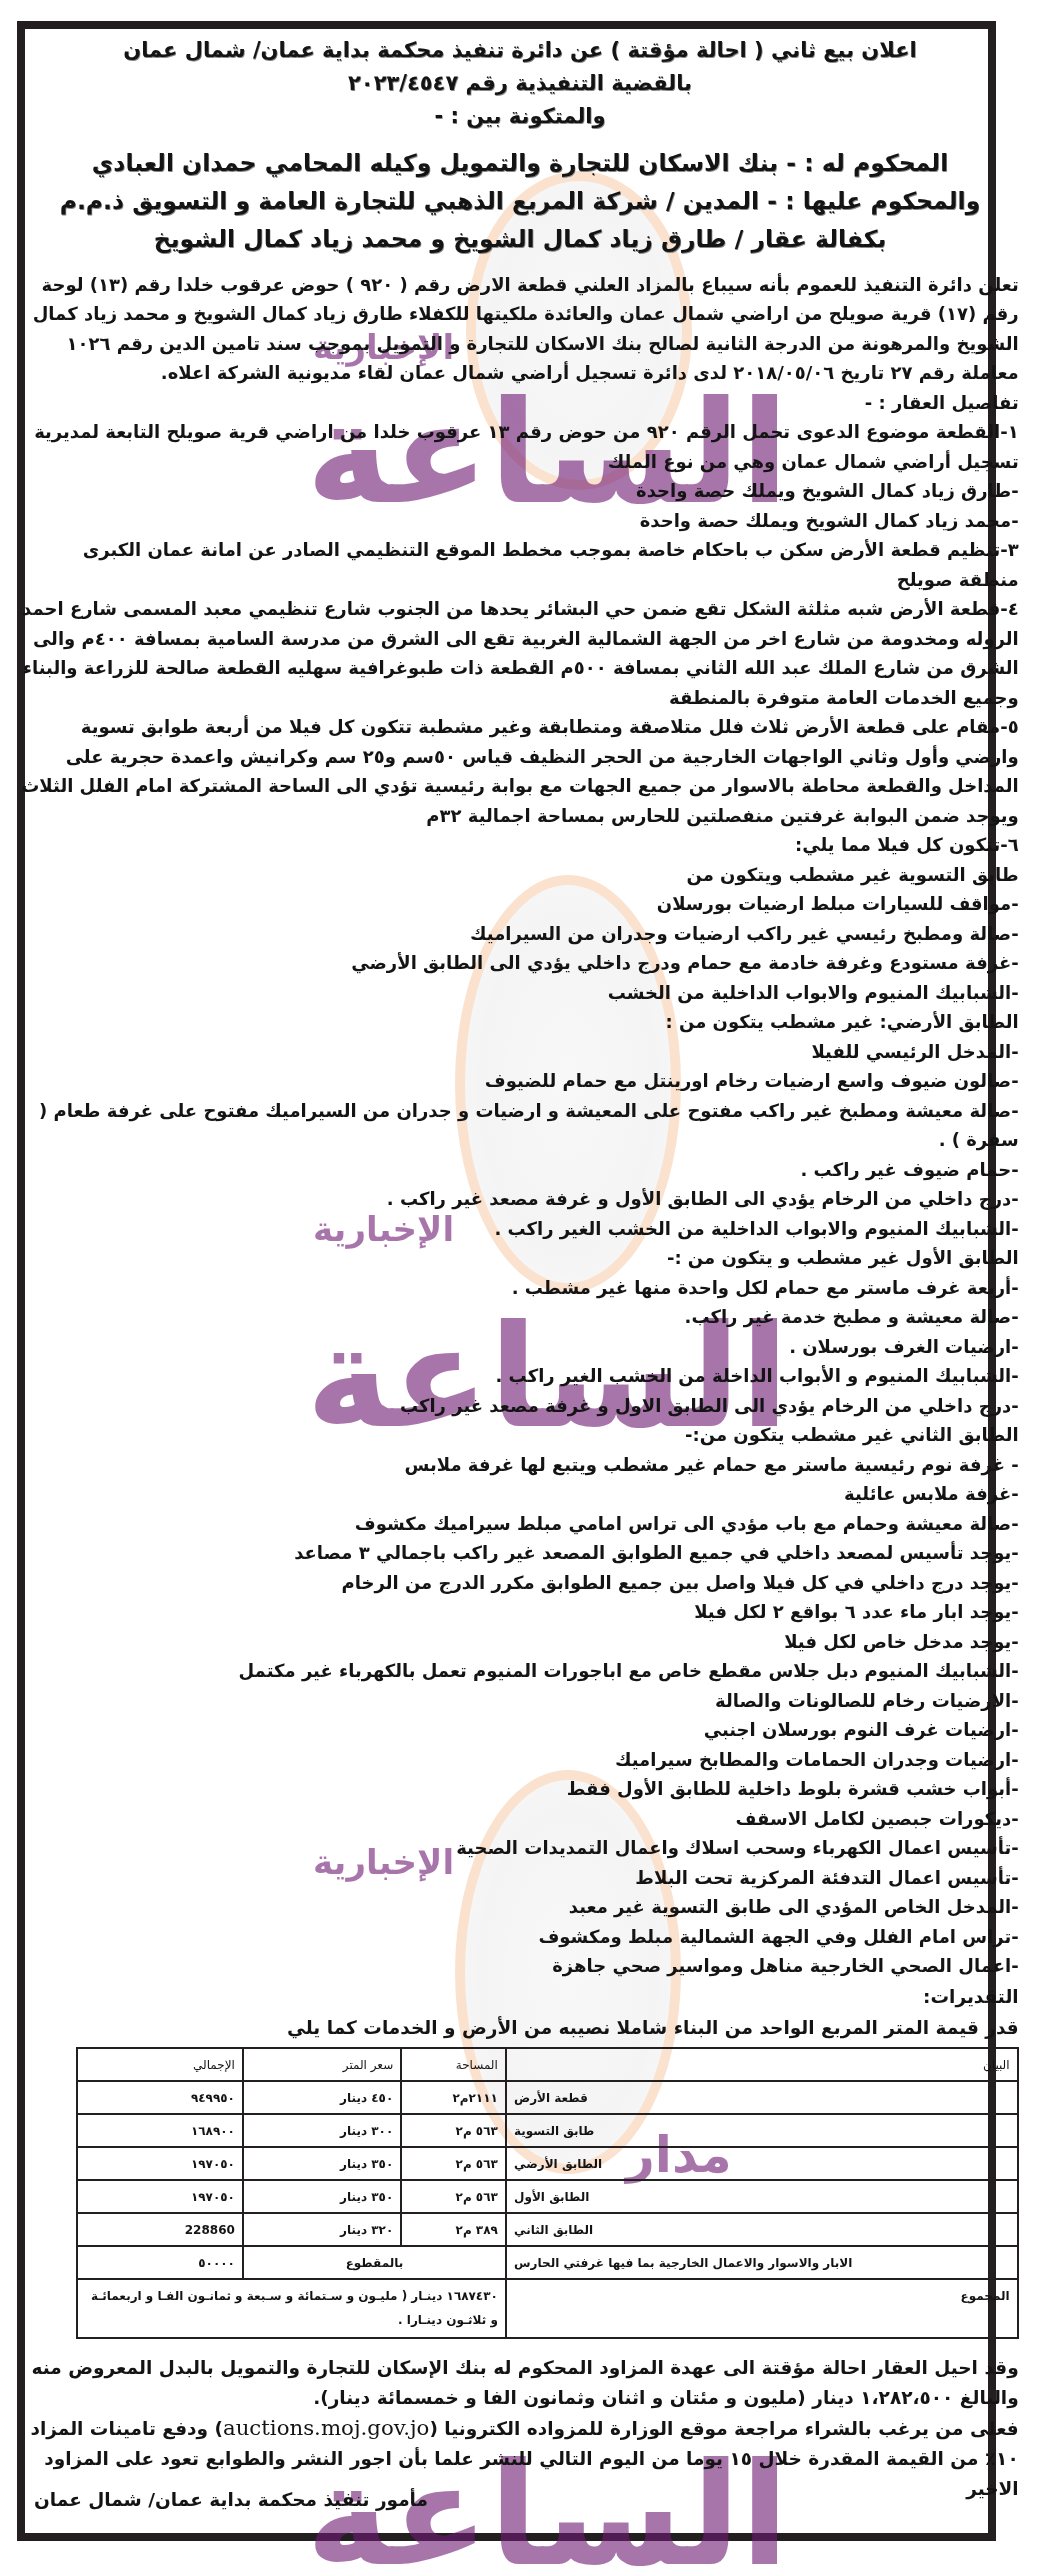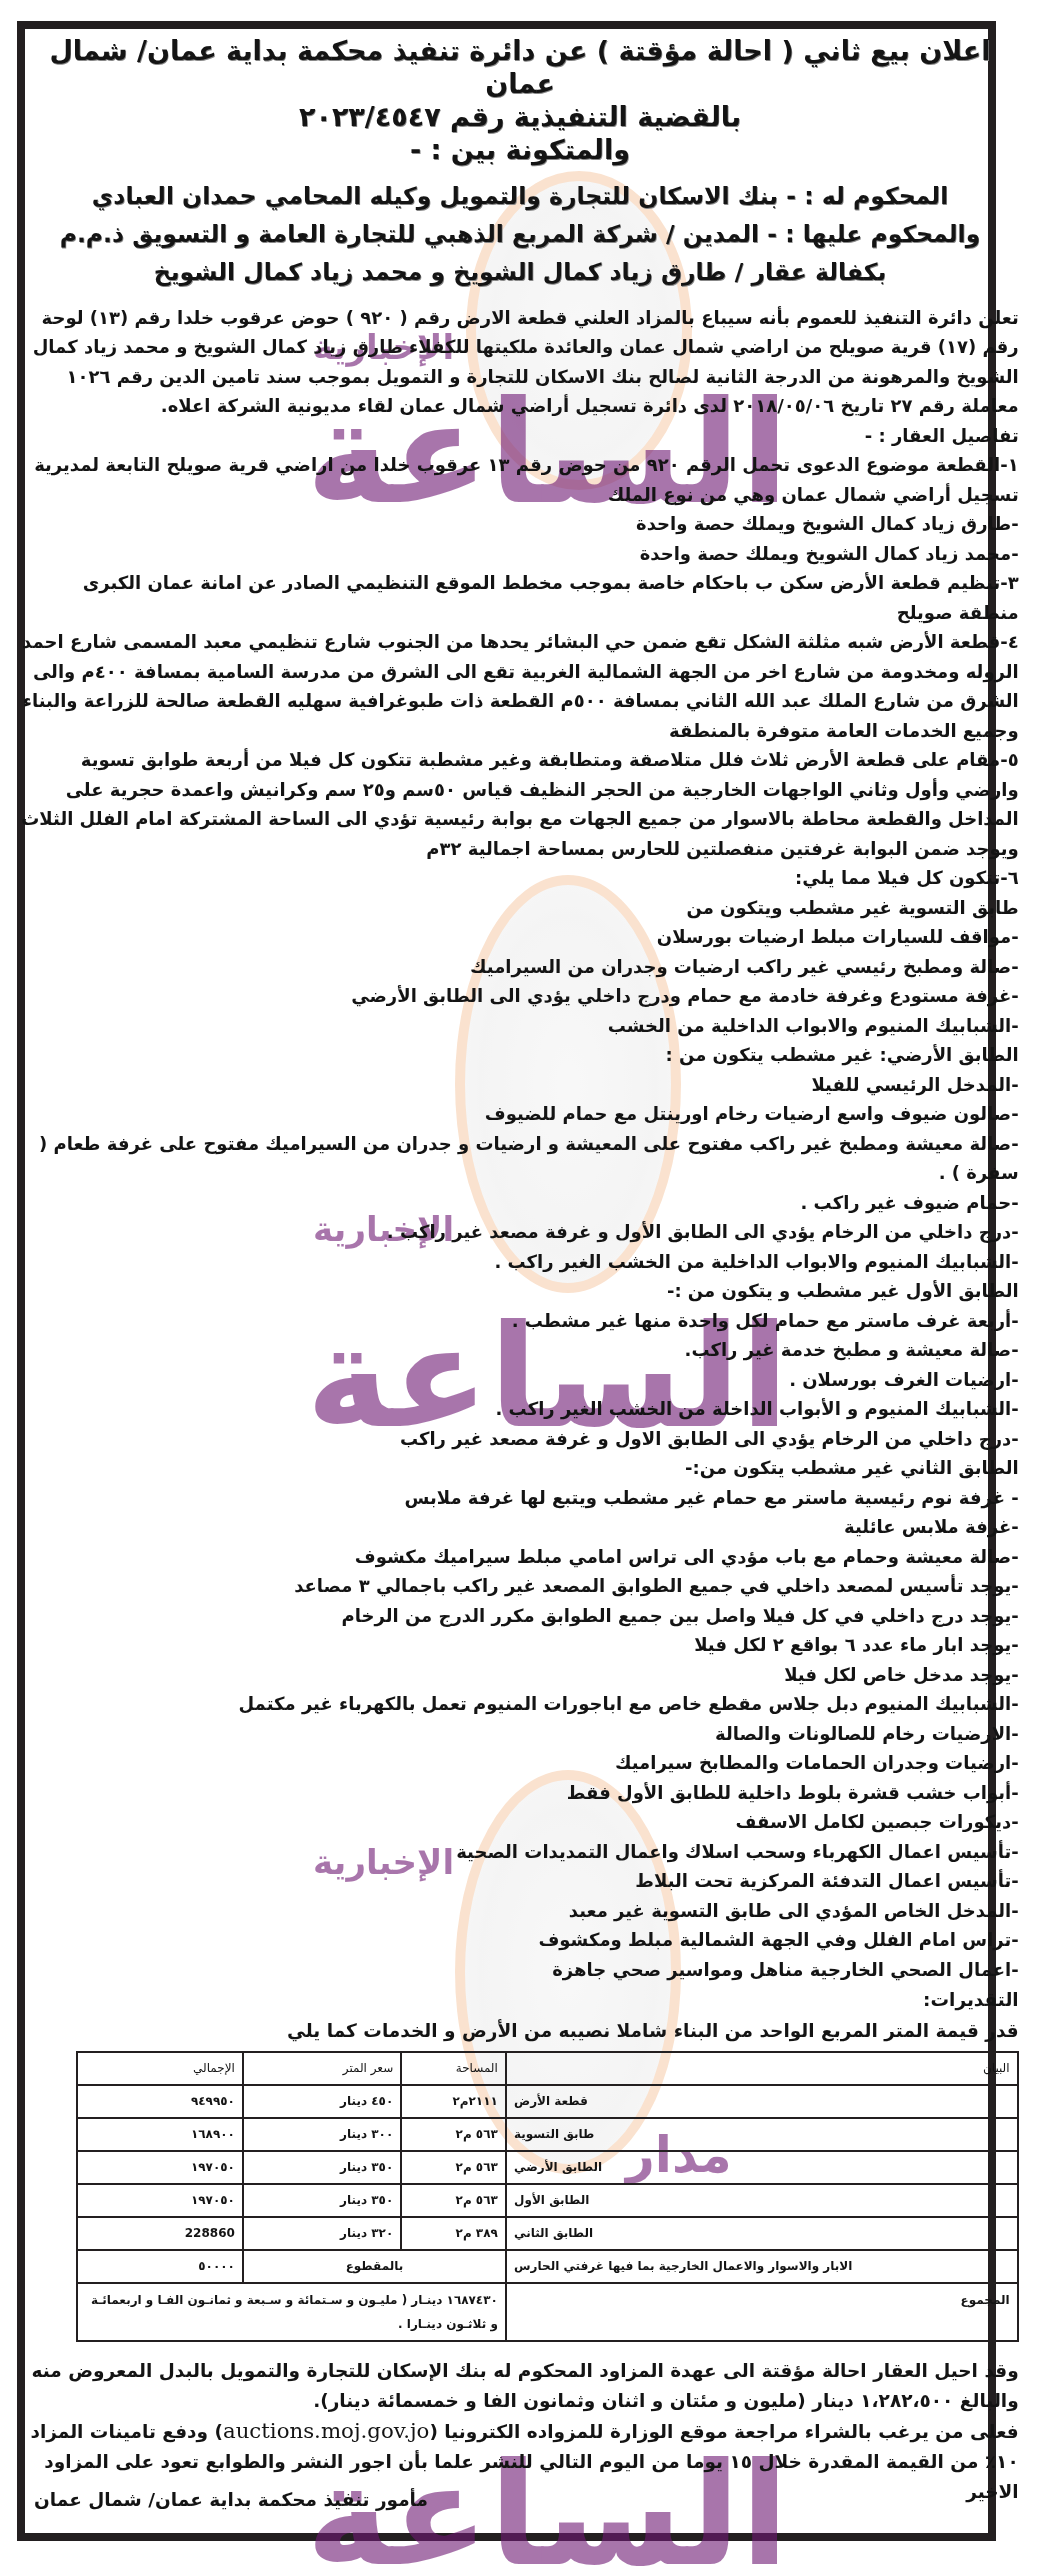"اعلان بيع ثاني ( احالة" .head { font-size: 27px -> 21px }
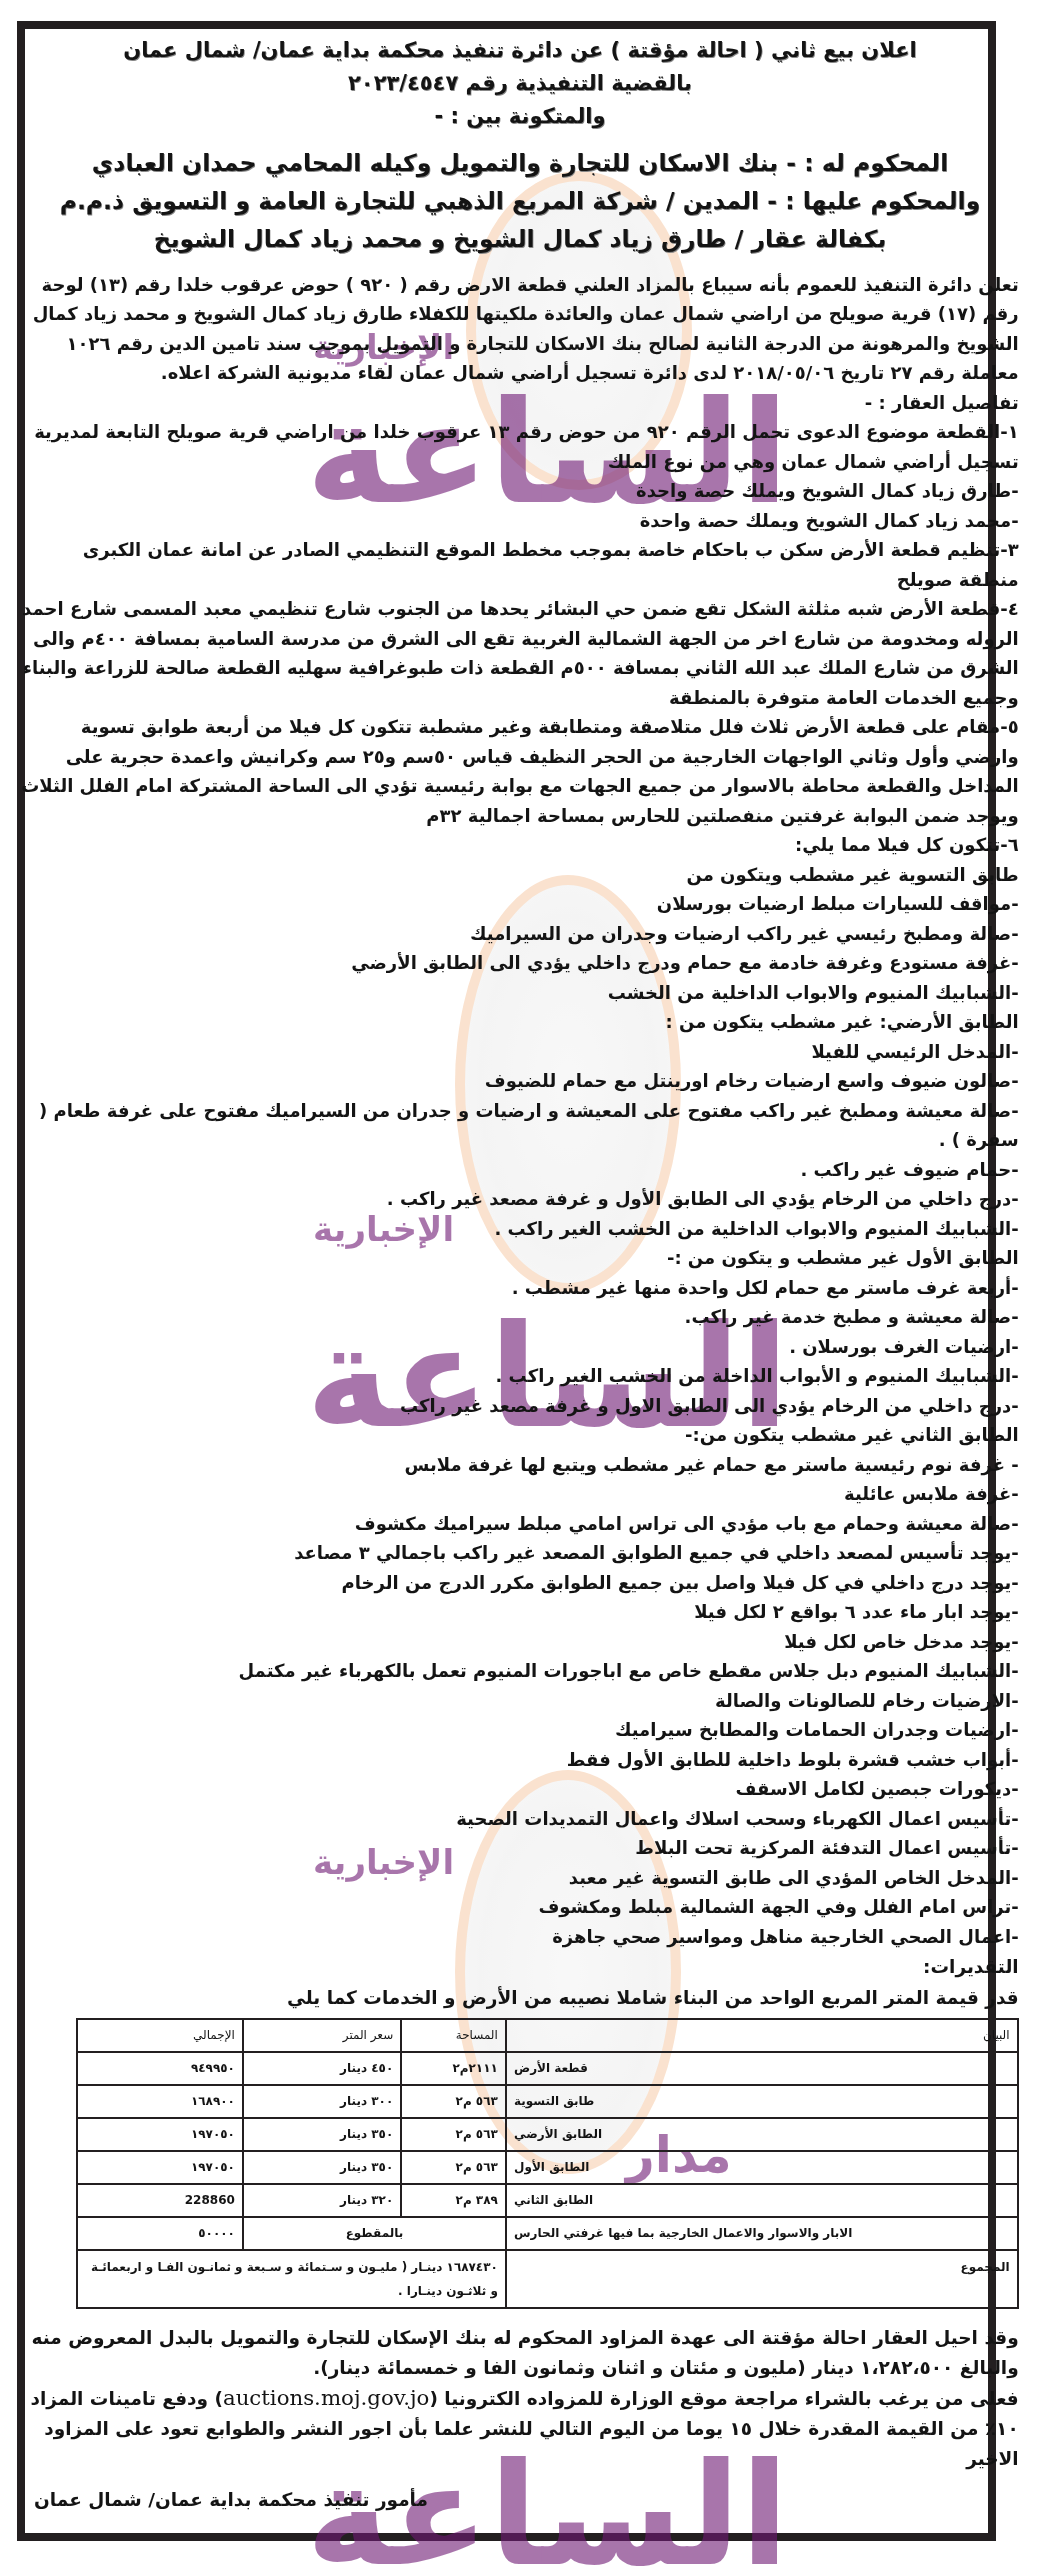"-ارضيات غرف النوم بورسلان اجنبي" p.item { html: none -> <p>-ارضيات غرف النوم بورسلان اجنبي</p> }
